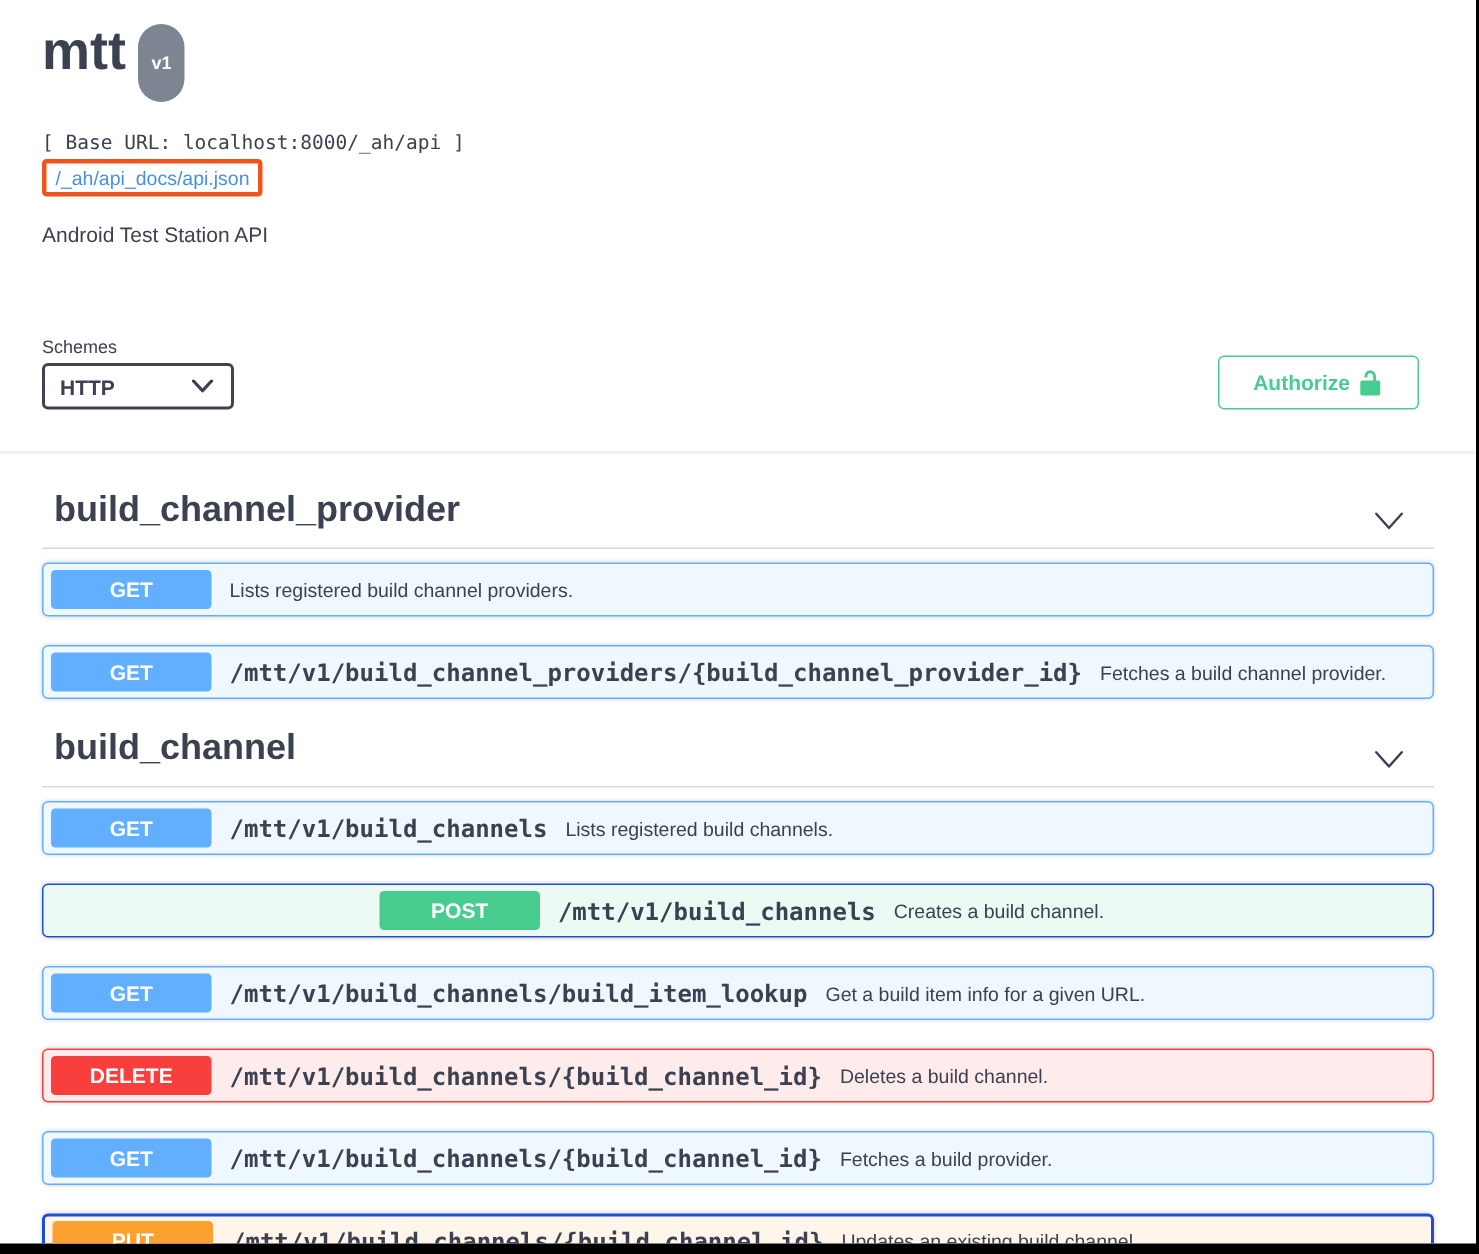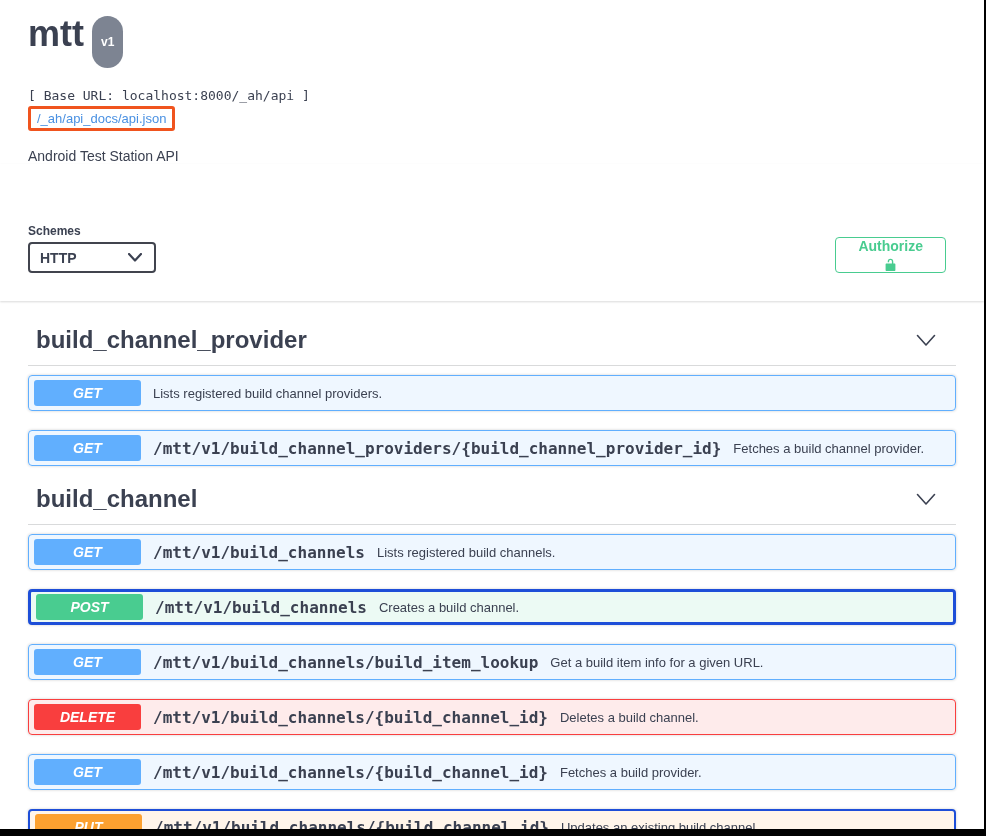"Schemes" .schemes-label { font-weight: bold -> normal }
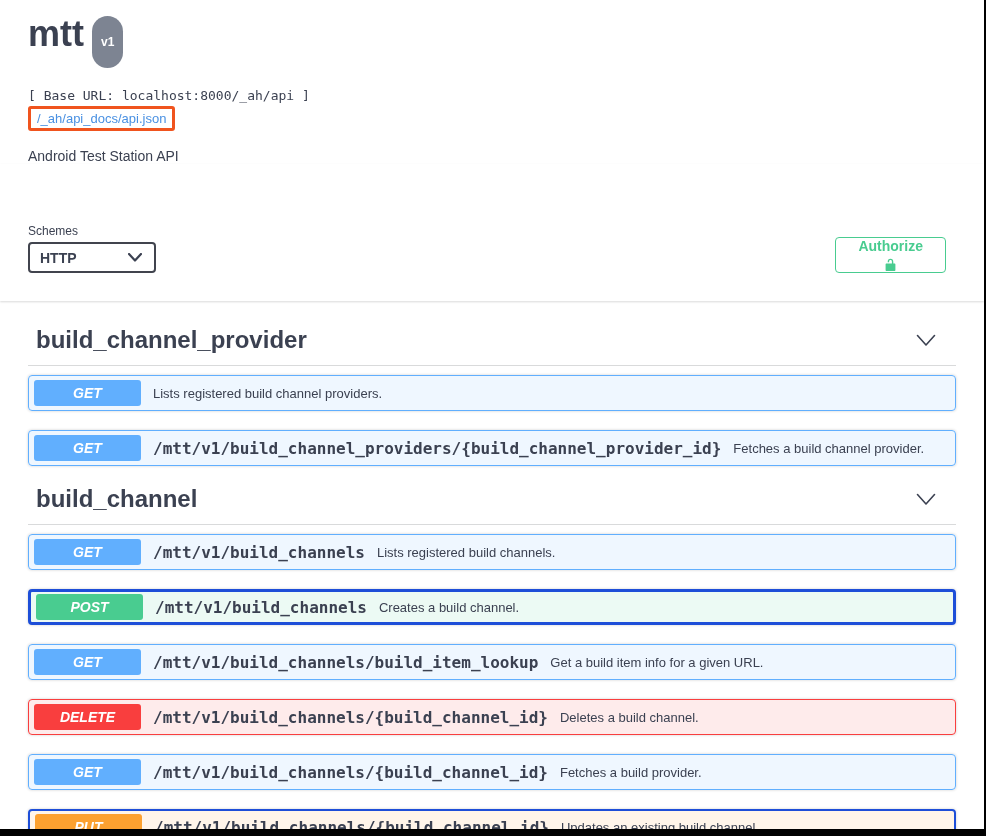"Authorize" .authorize-btn { flex-direction: column -> none }
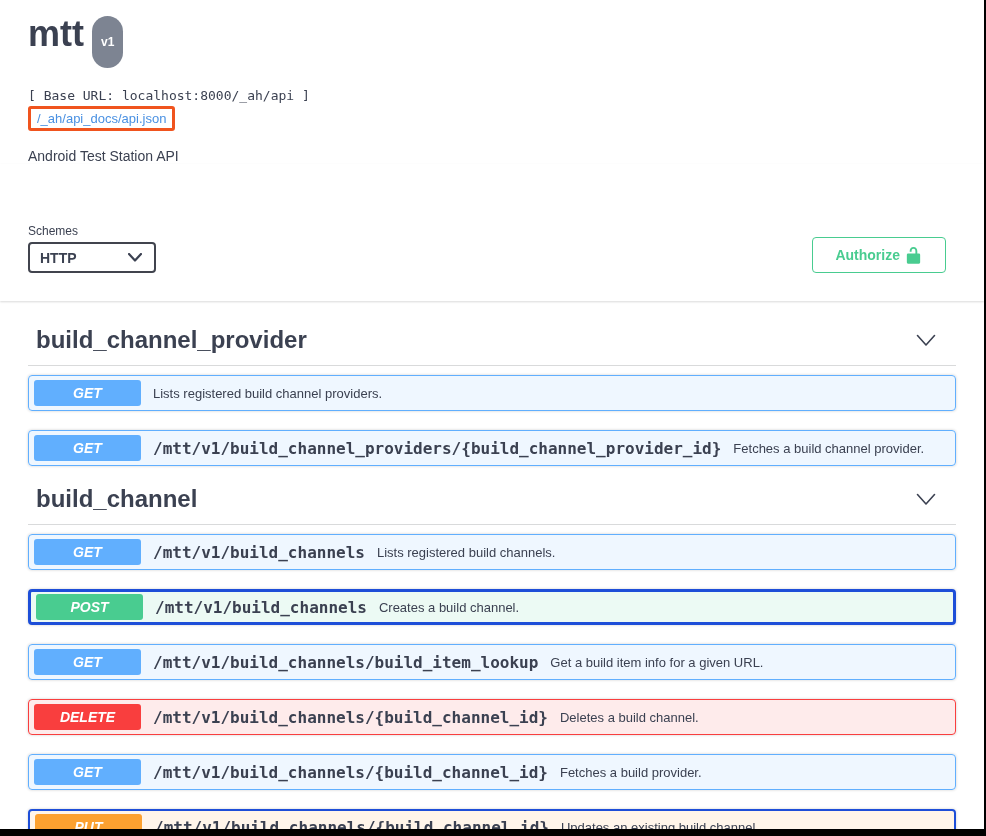"build_channel_provider" .tag-header { align-items: center -> flex-end }
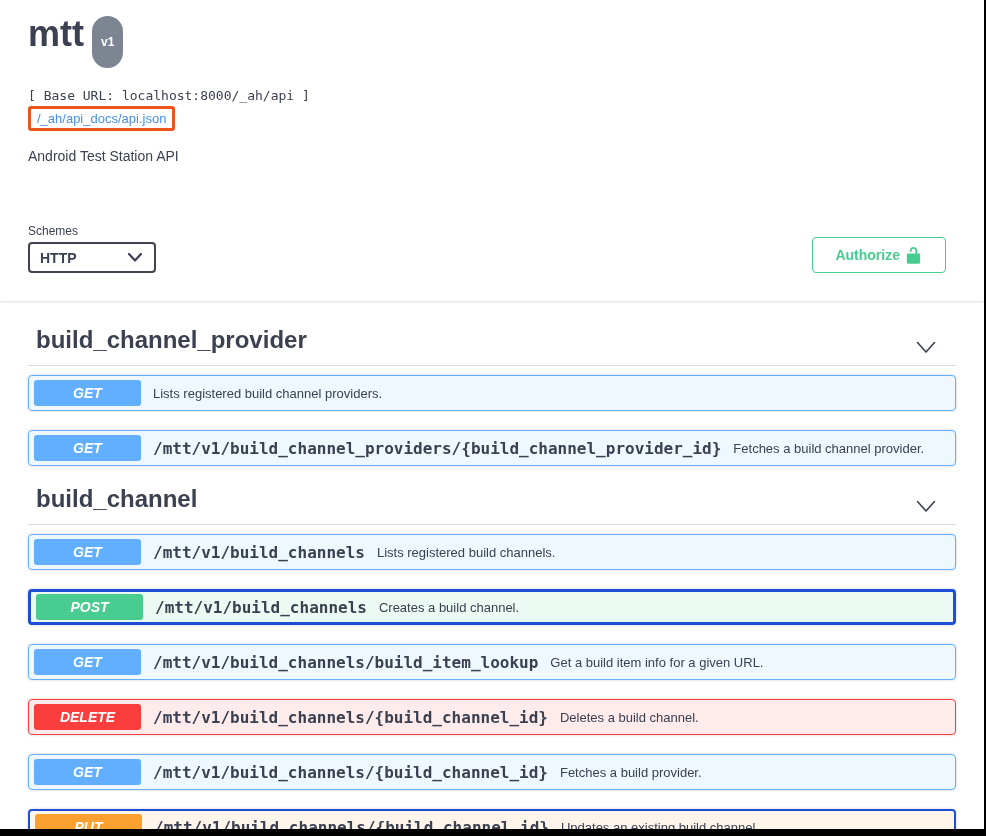"GET" .opblock .method-badge { font-style: italic -> none }
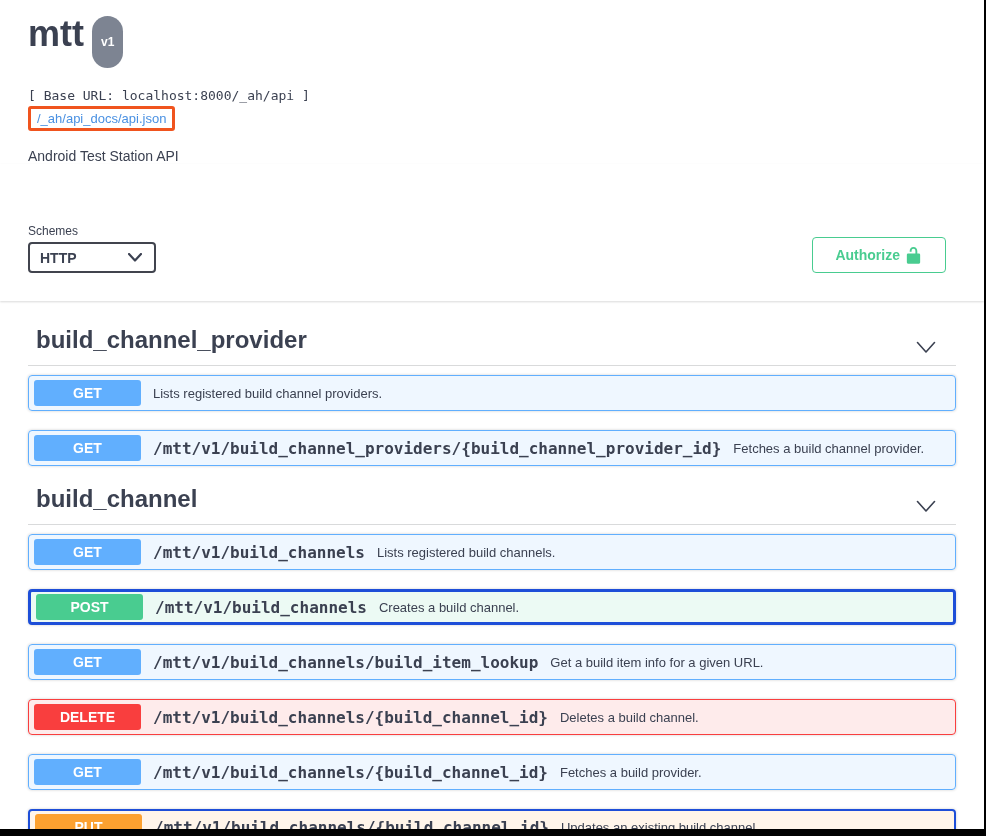"POST" .opblock.post { border: 3px solid #1d4ed8 -> 1px solid #1d4ed8; justify-content: none -> center }
